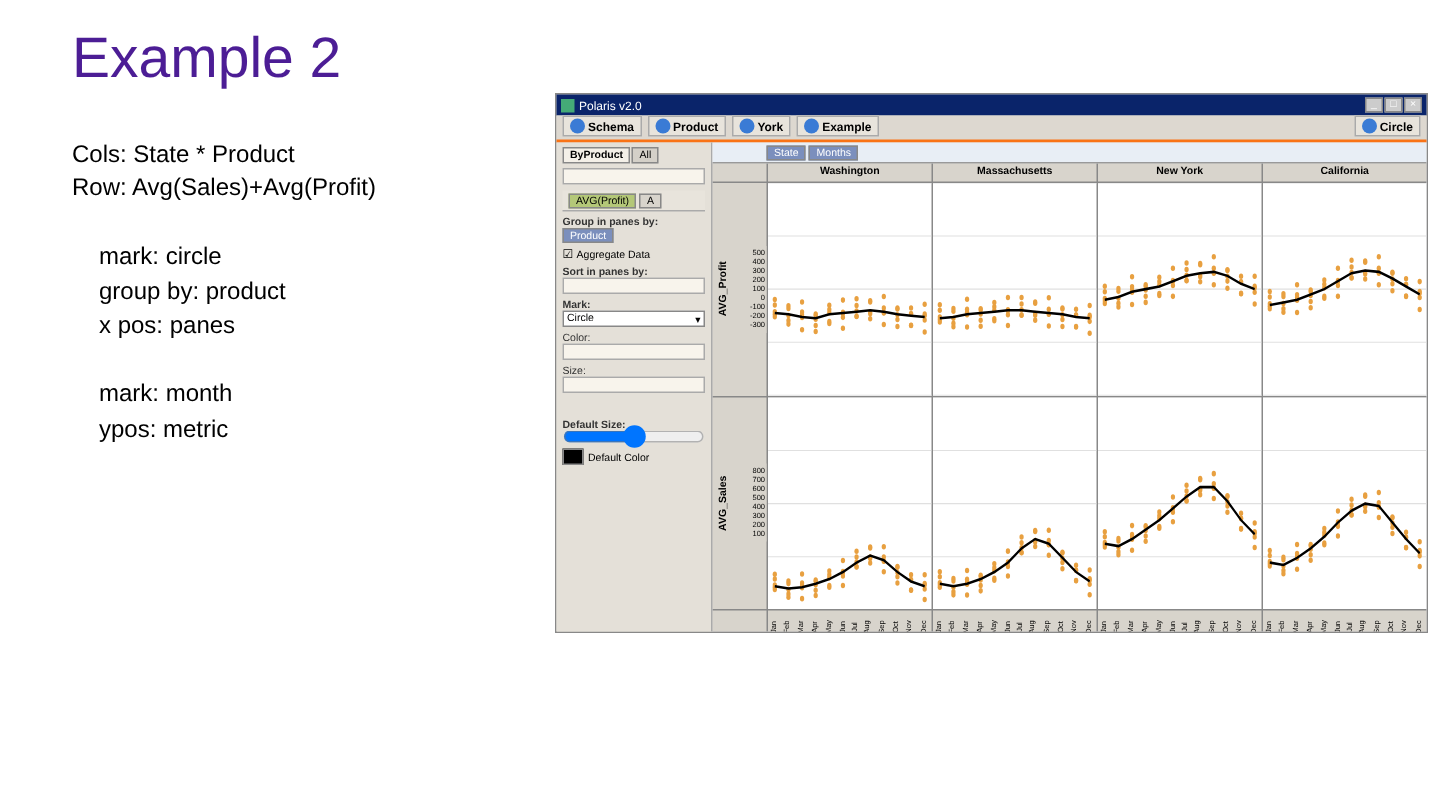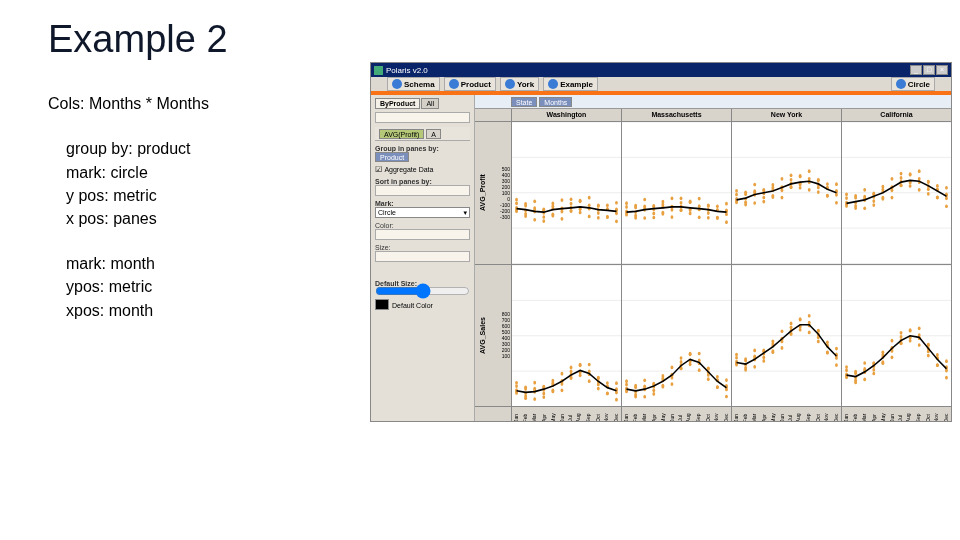"Example 2" .title { color: #0f172a -> #4c1d95 }
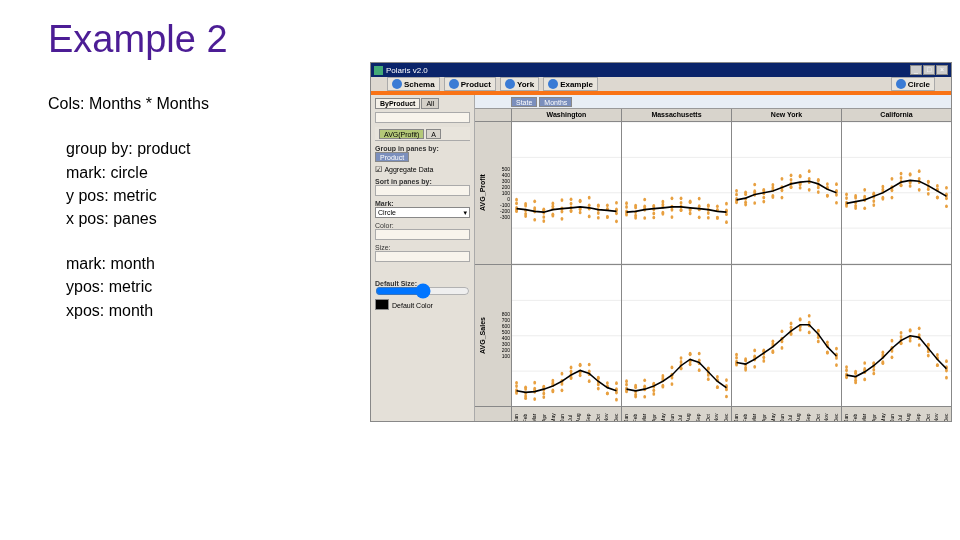"Schema" .toolbar { align-items: center -> flex-start; border-bottom: 4px solid #f97316 -> 2px solid #f97316; padding: 0 16px -> 0 4px }
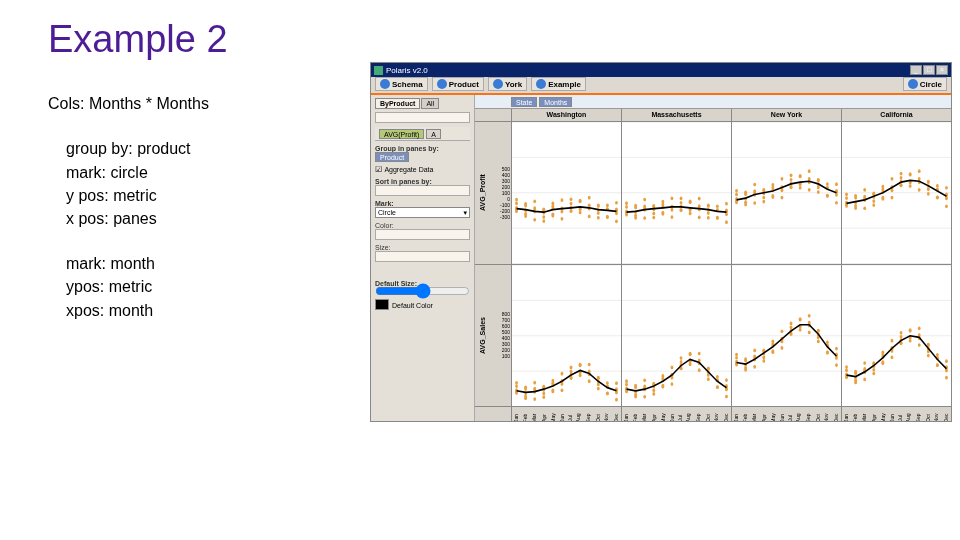"Cols: Months * Months" div { text: Months * Months -> State * Product }
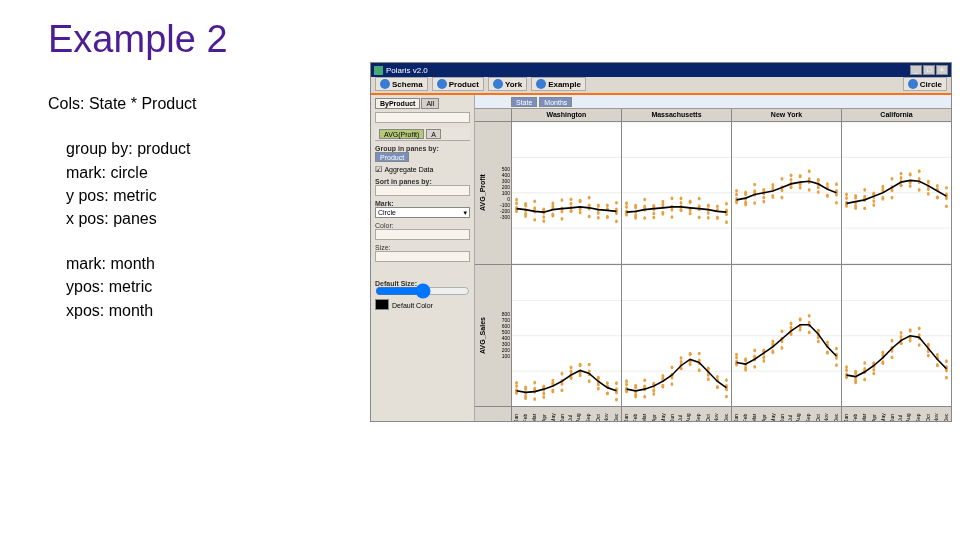"Row: Avg(Sales)+Avg(Profit)" div { html: none -> <div>Row: Avg(Sales)+Avg(Profit)</div> }
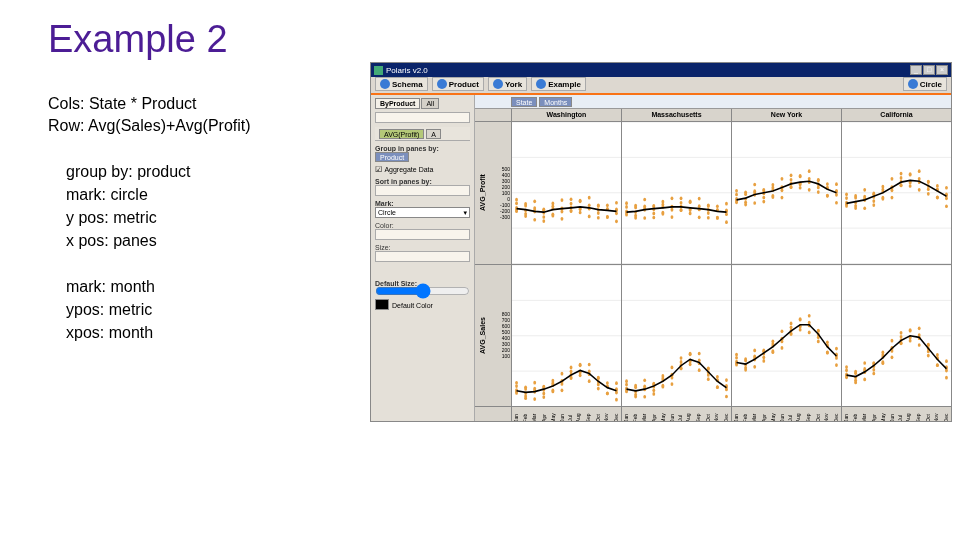"group by: product" div.sub { order: before "mark: circle" -> after "mark: circle" }
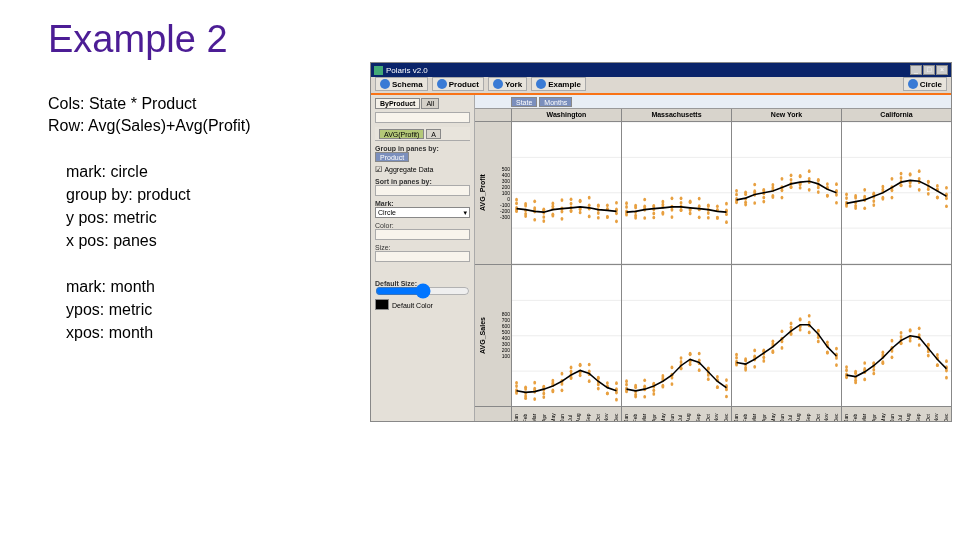"y pos: metric" div.sub { html: <div>y pos: metric</div> -> none }
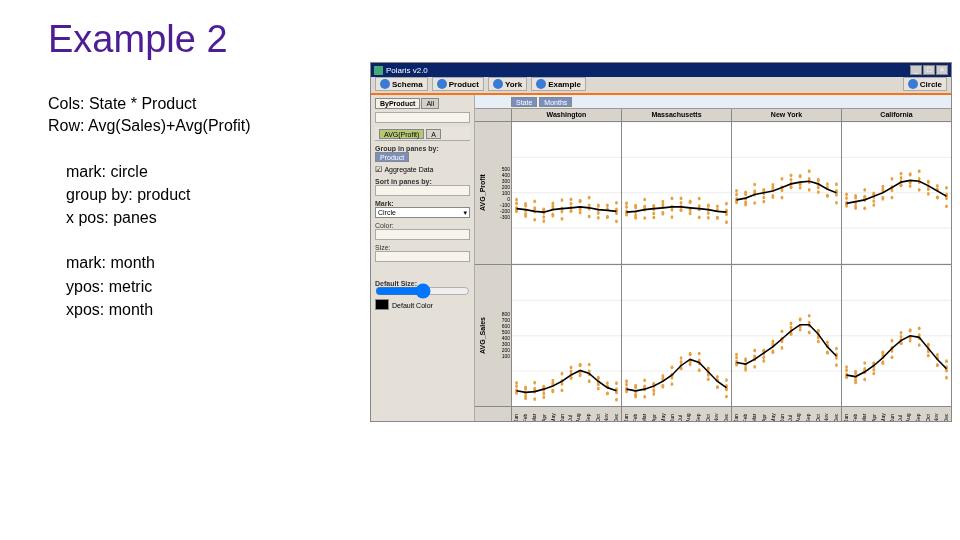"xpos: month" div.sub { html: <div>xpos: month</div> -> none }
